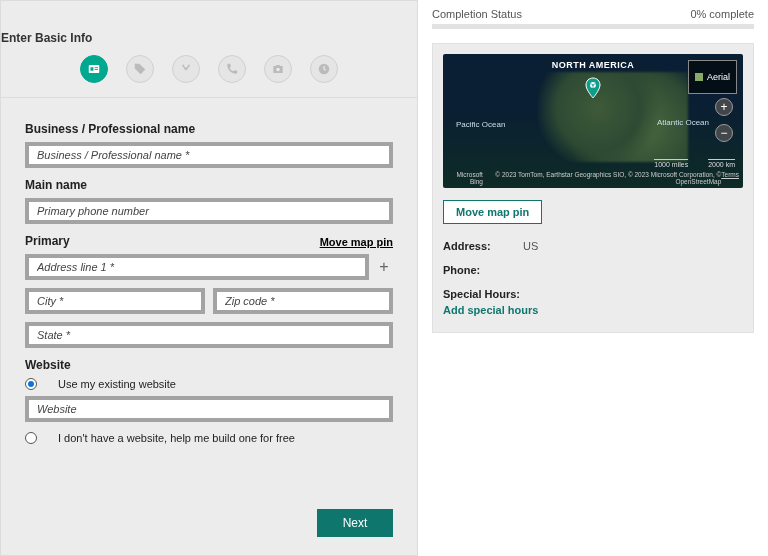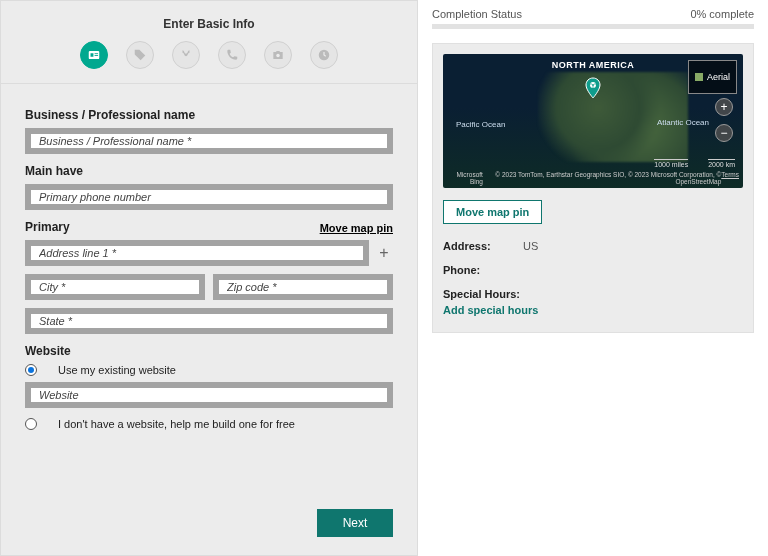"Enter Basic Info" .header { padding-top: 16px -> 30px; text-align: center -> none }
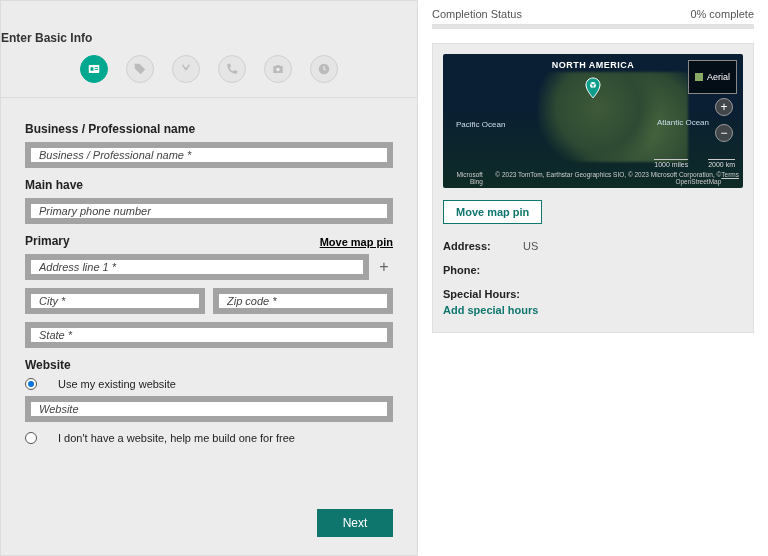"Business / Professional name *" .text-input, .text-input-inline { border: 6px solid #a3a3a3 -> 4px solid #a3a3a3 }
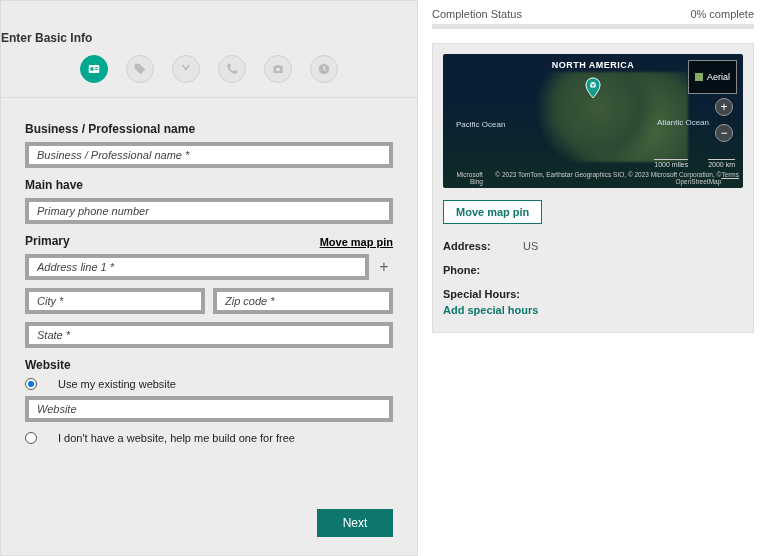"Main have" label.field-label { text: have -> name }
